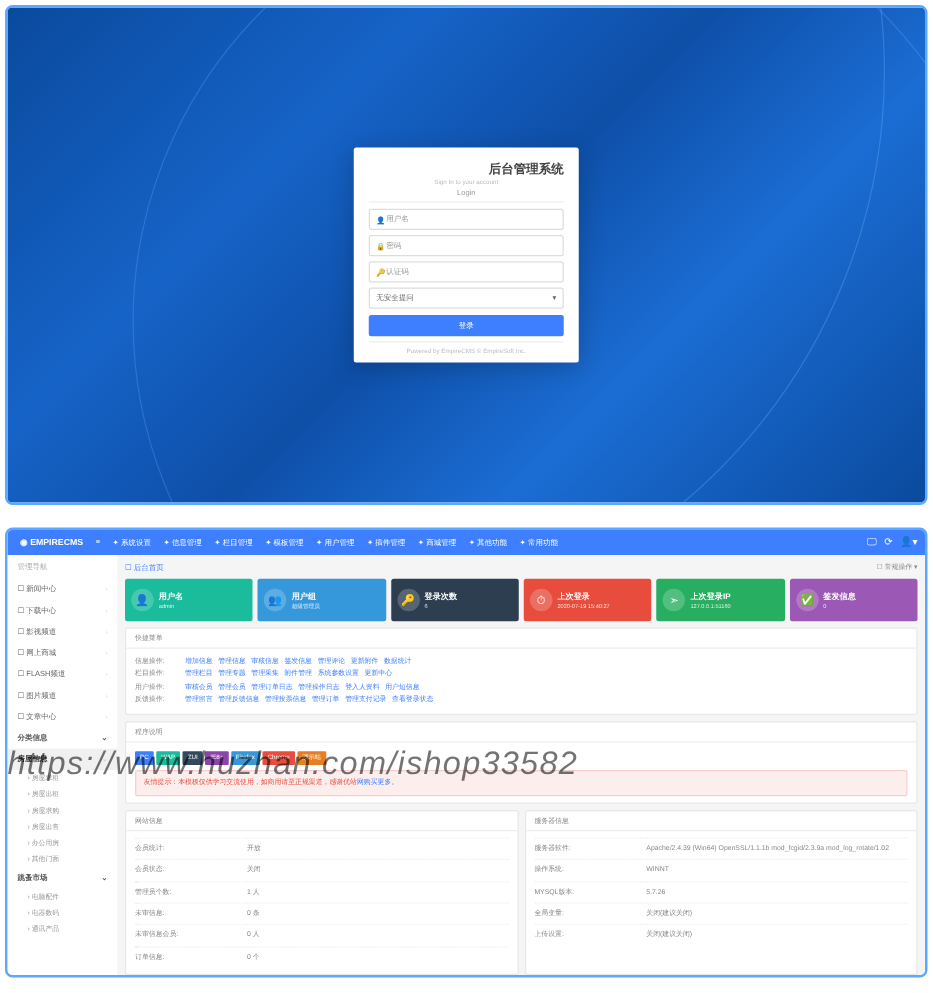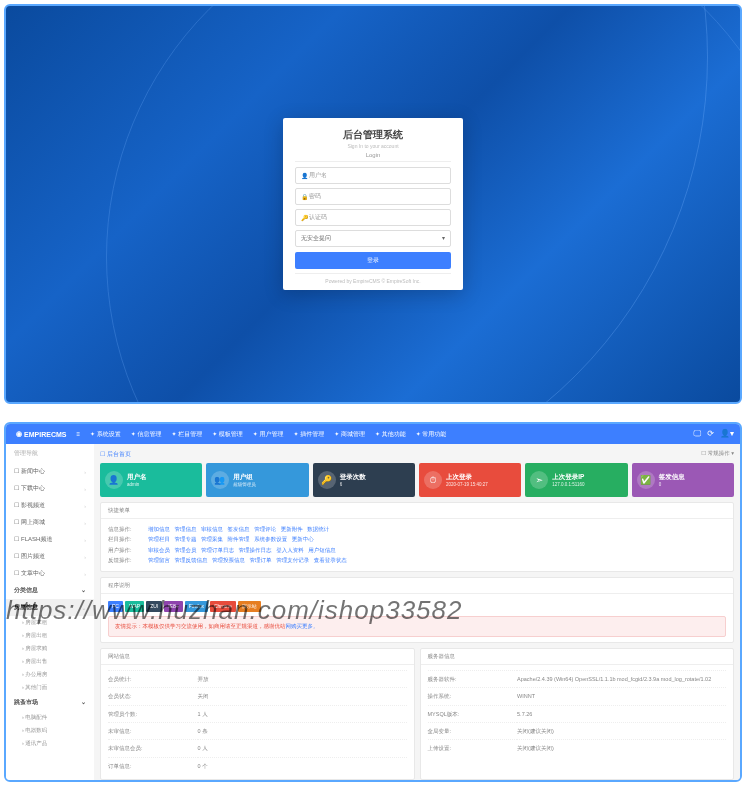"后台管理系统" .login h2 { text-align: center -> right }
